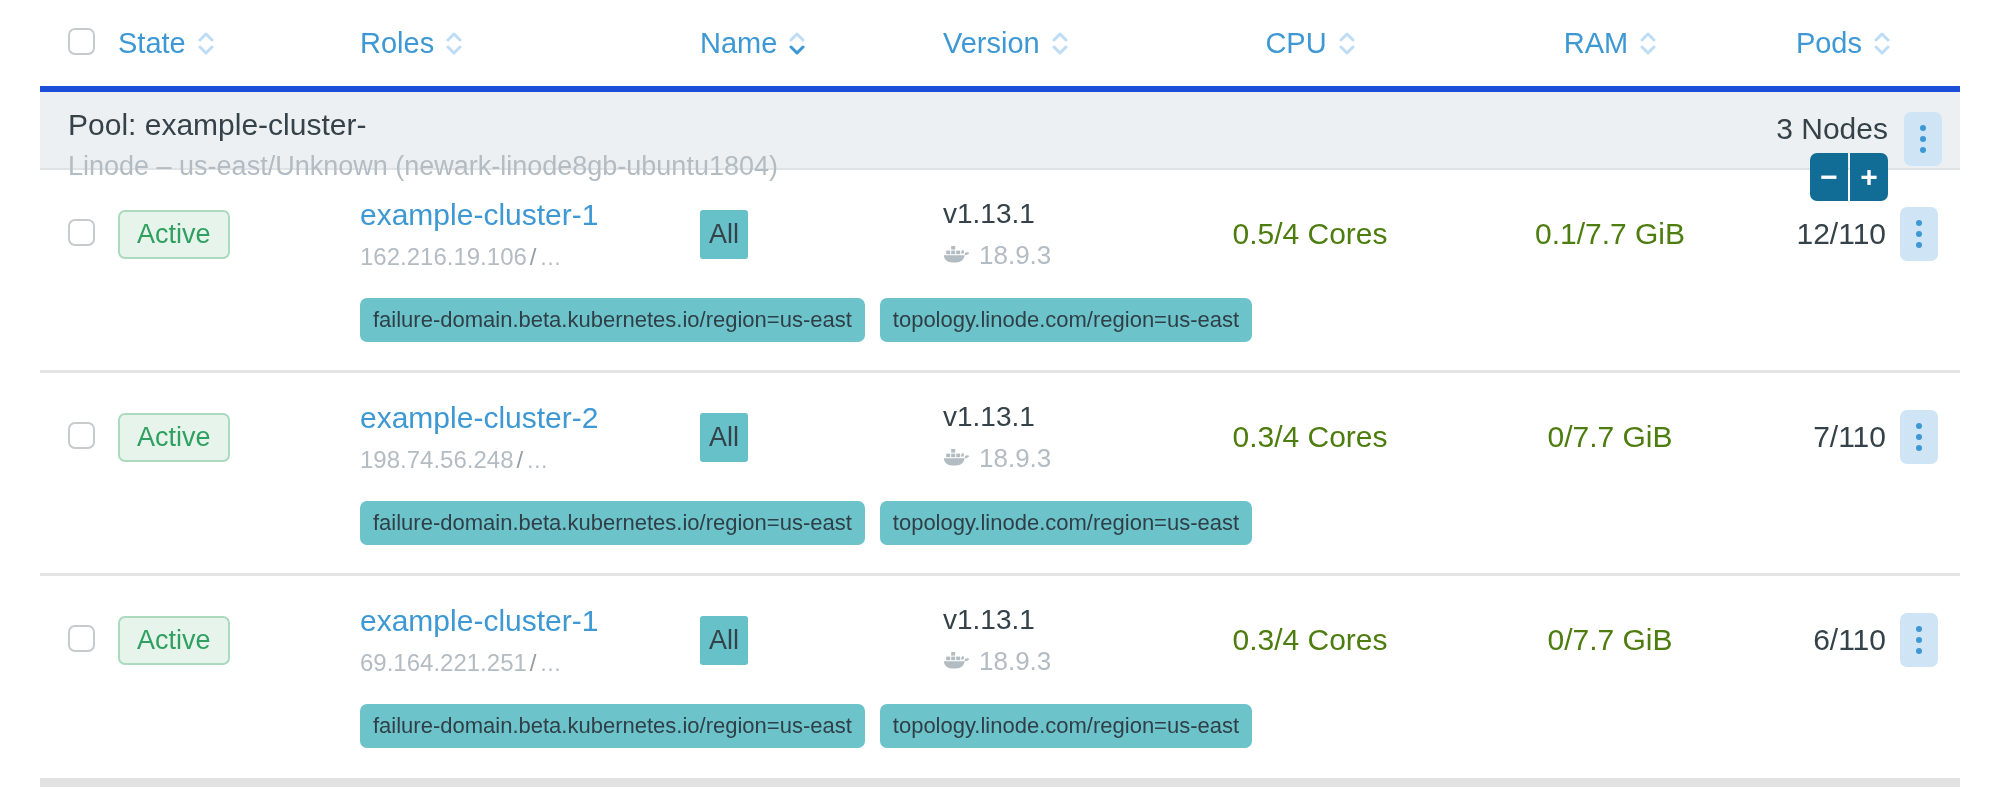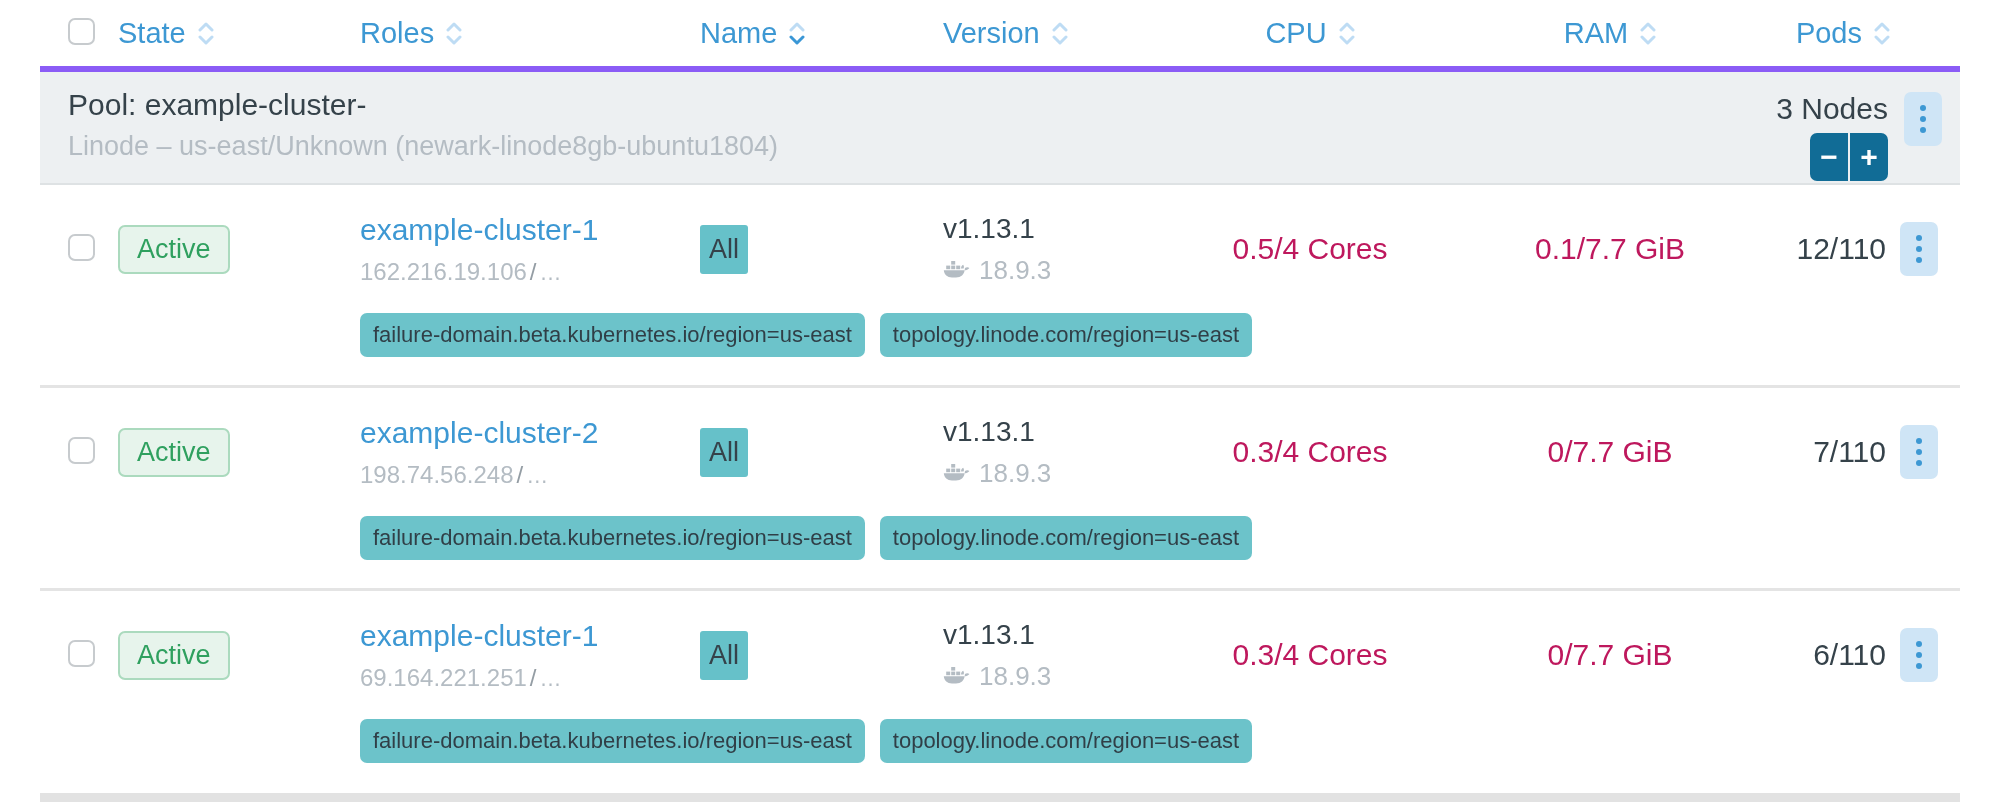"State" .header-row { border-bottom: 6px solid #8b5cf6 -> 6px solid #1d4ed8; height: 72px -> 92px }
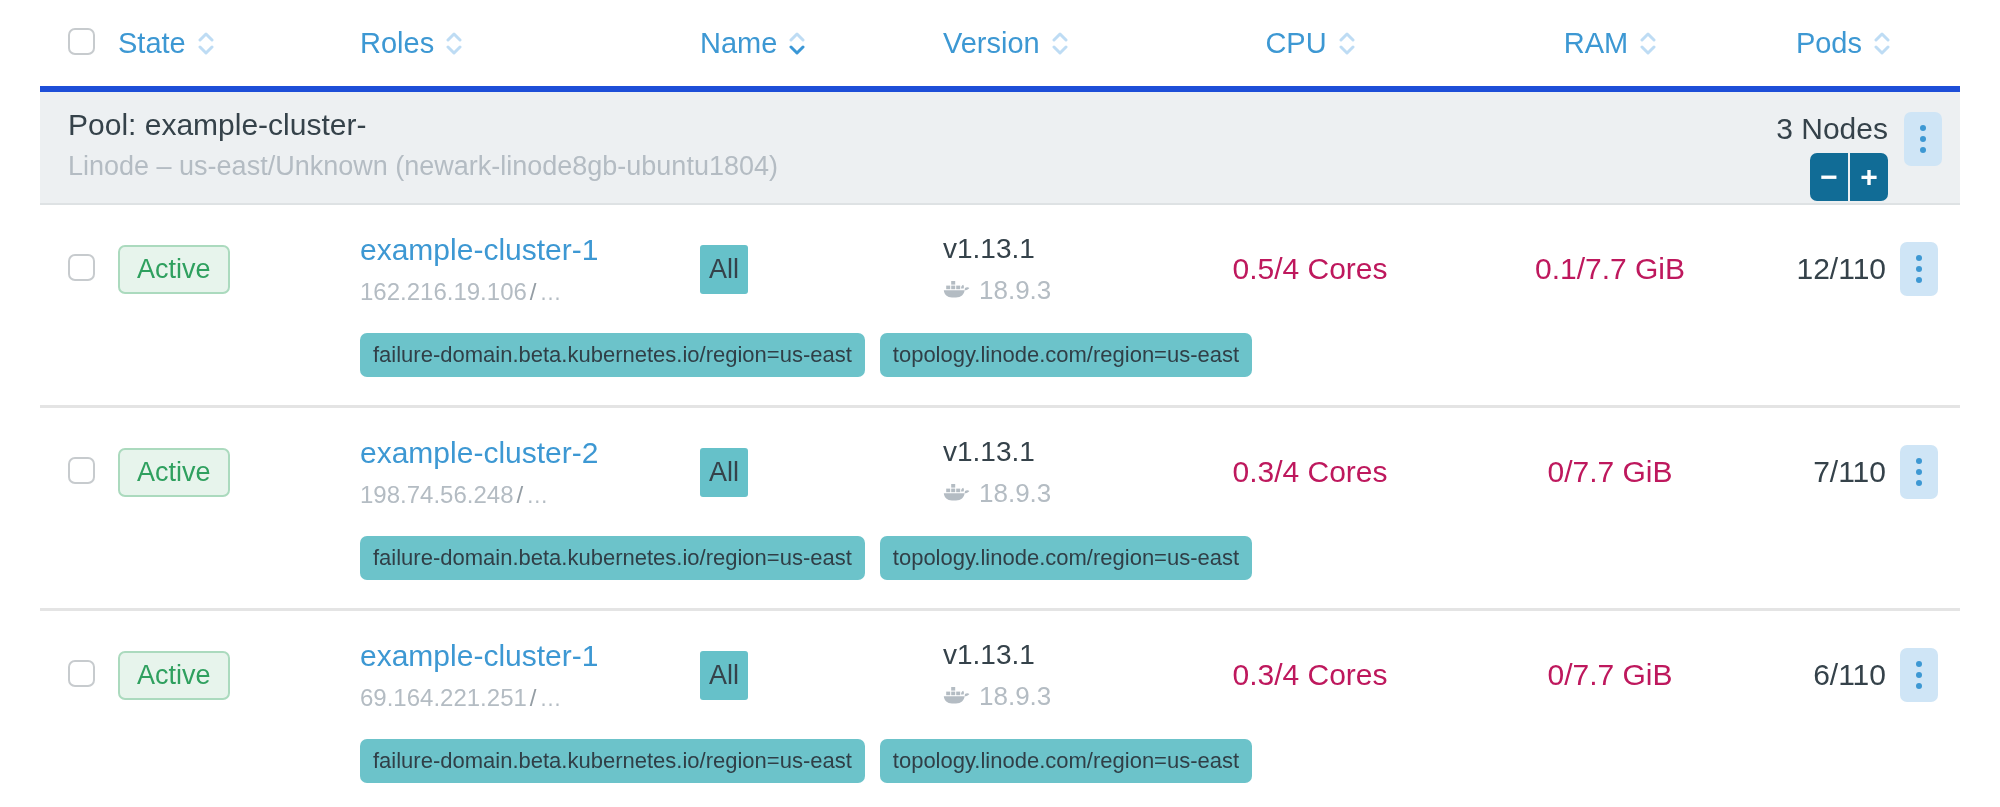"Pool: example-cluster-" .pool-row { height: 113px -> 78px }
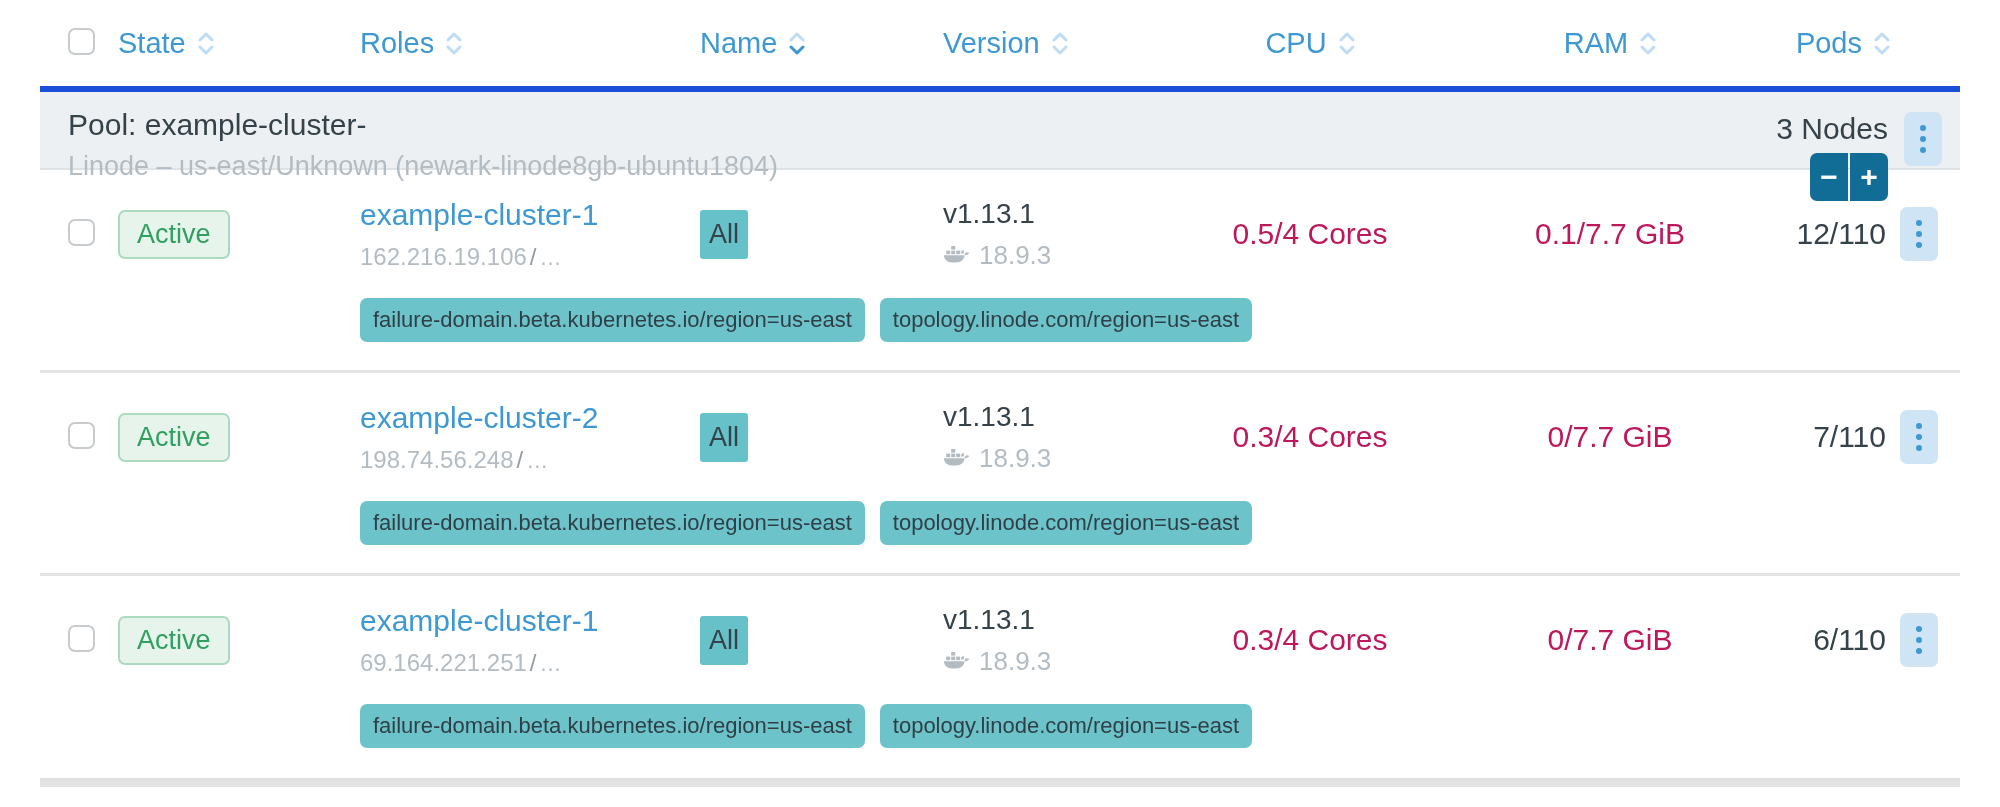"0.5/4 Cores" .c-cpu-val, .c-ram-val { color: #be185d -> #4d7c0f }
